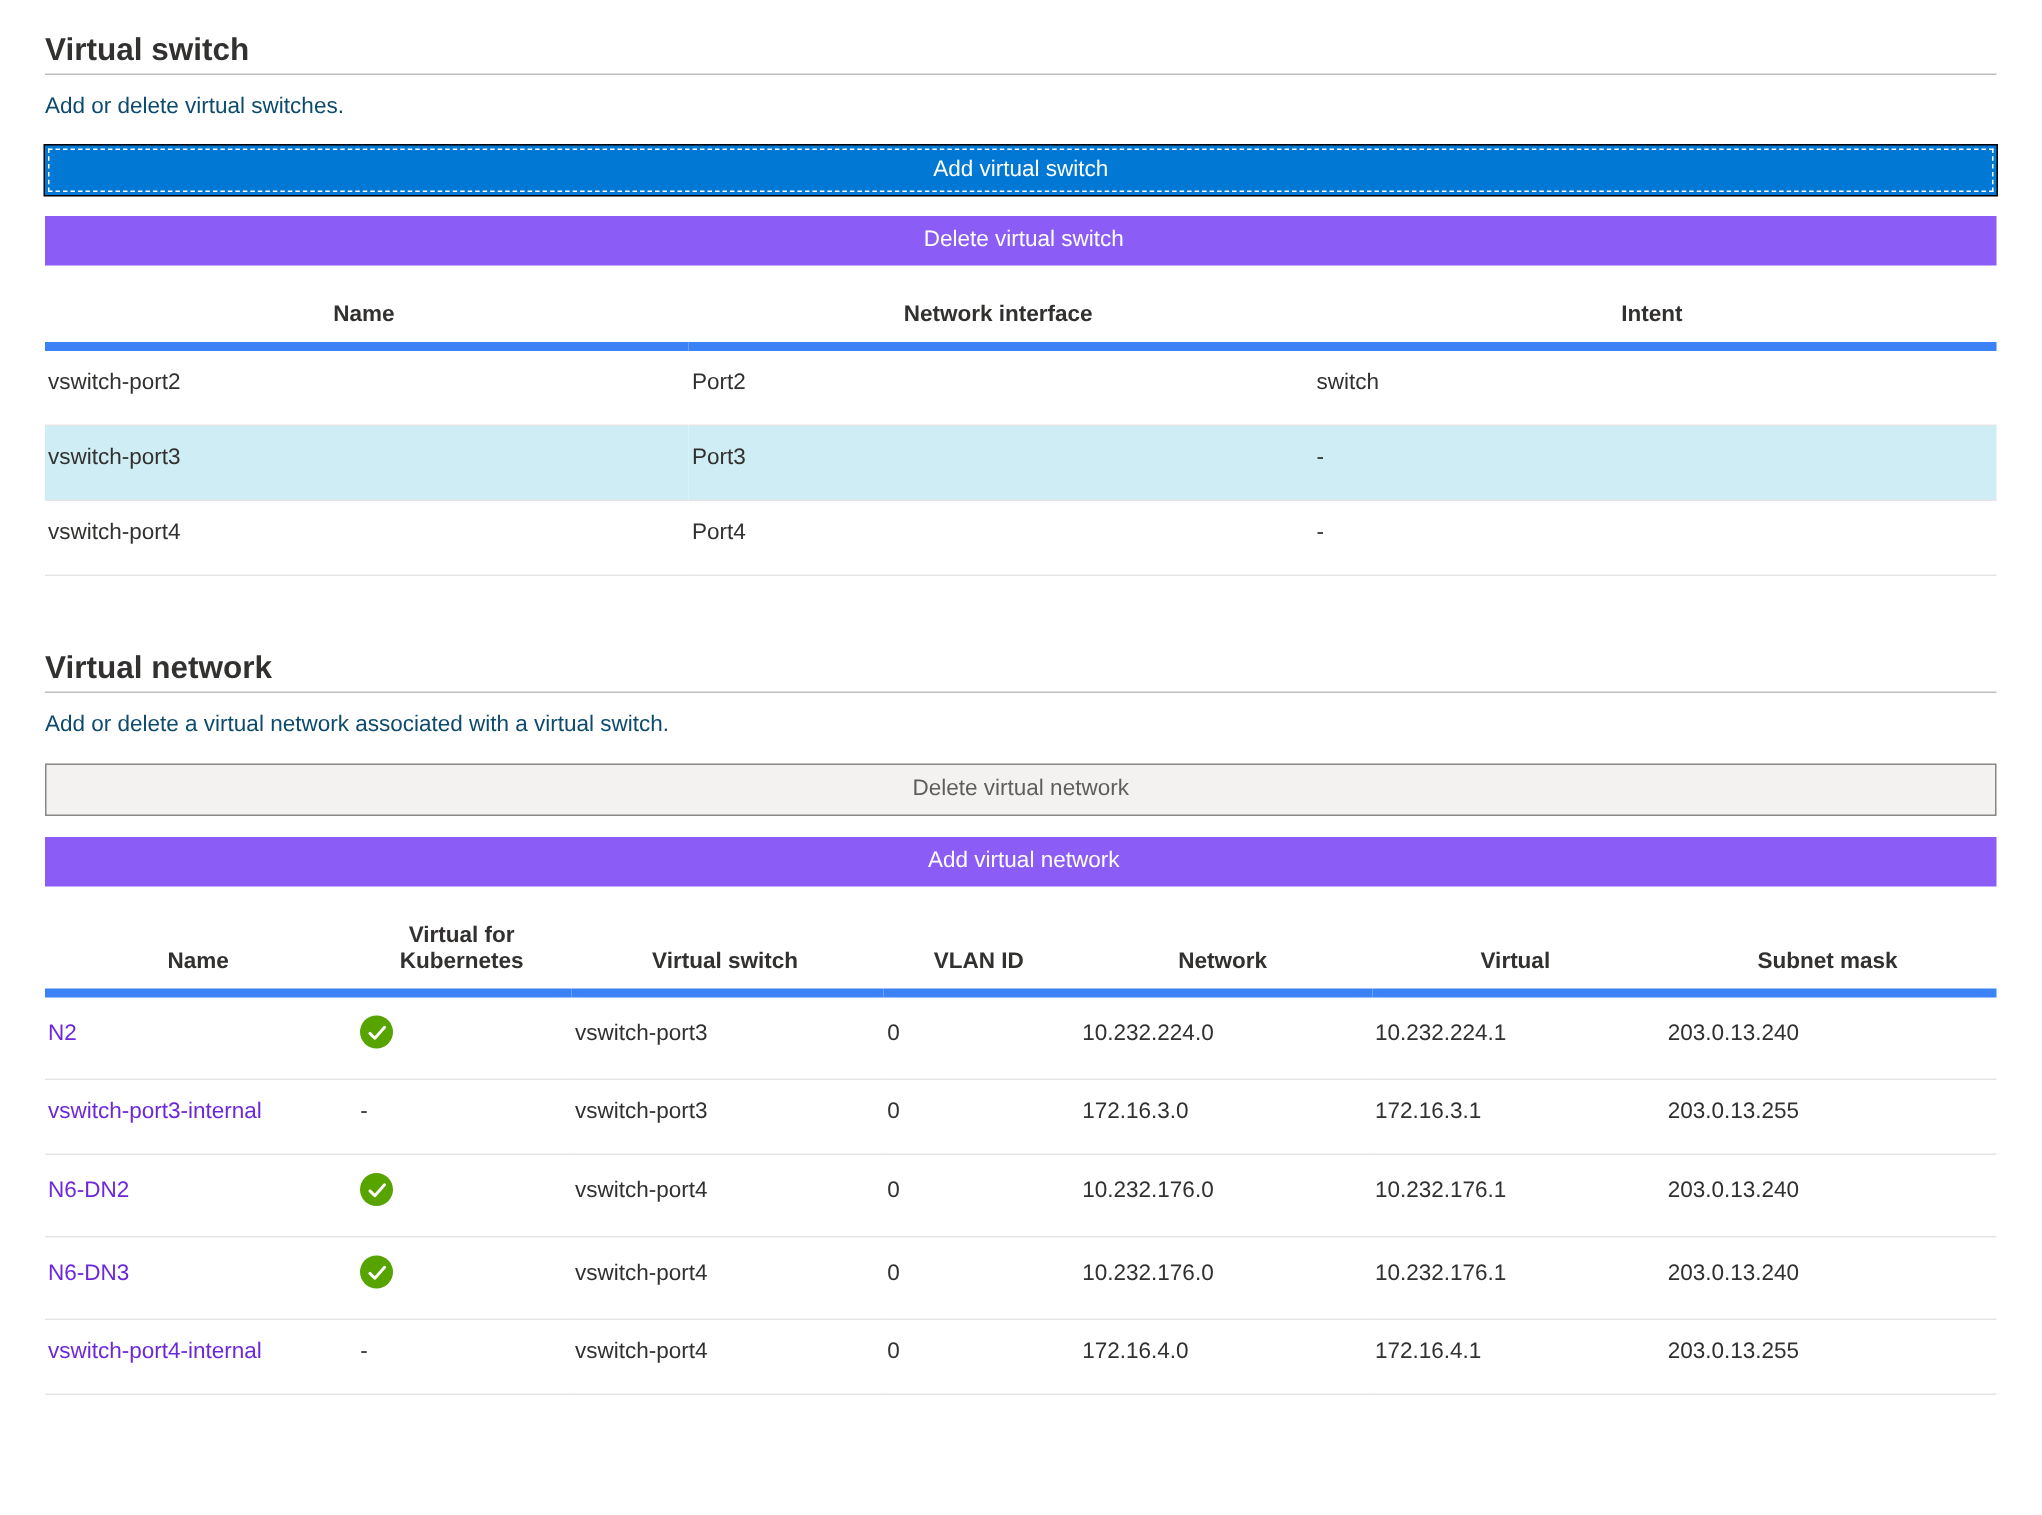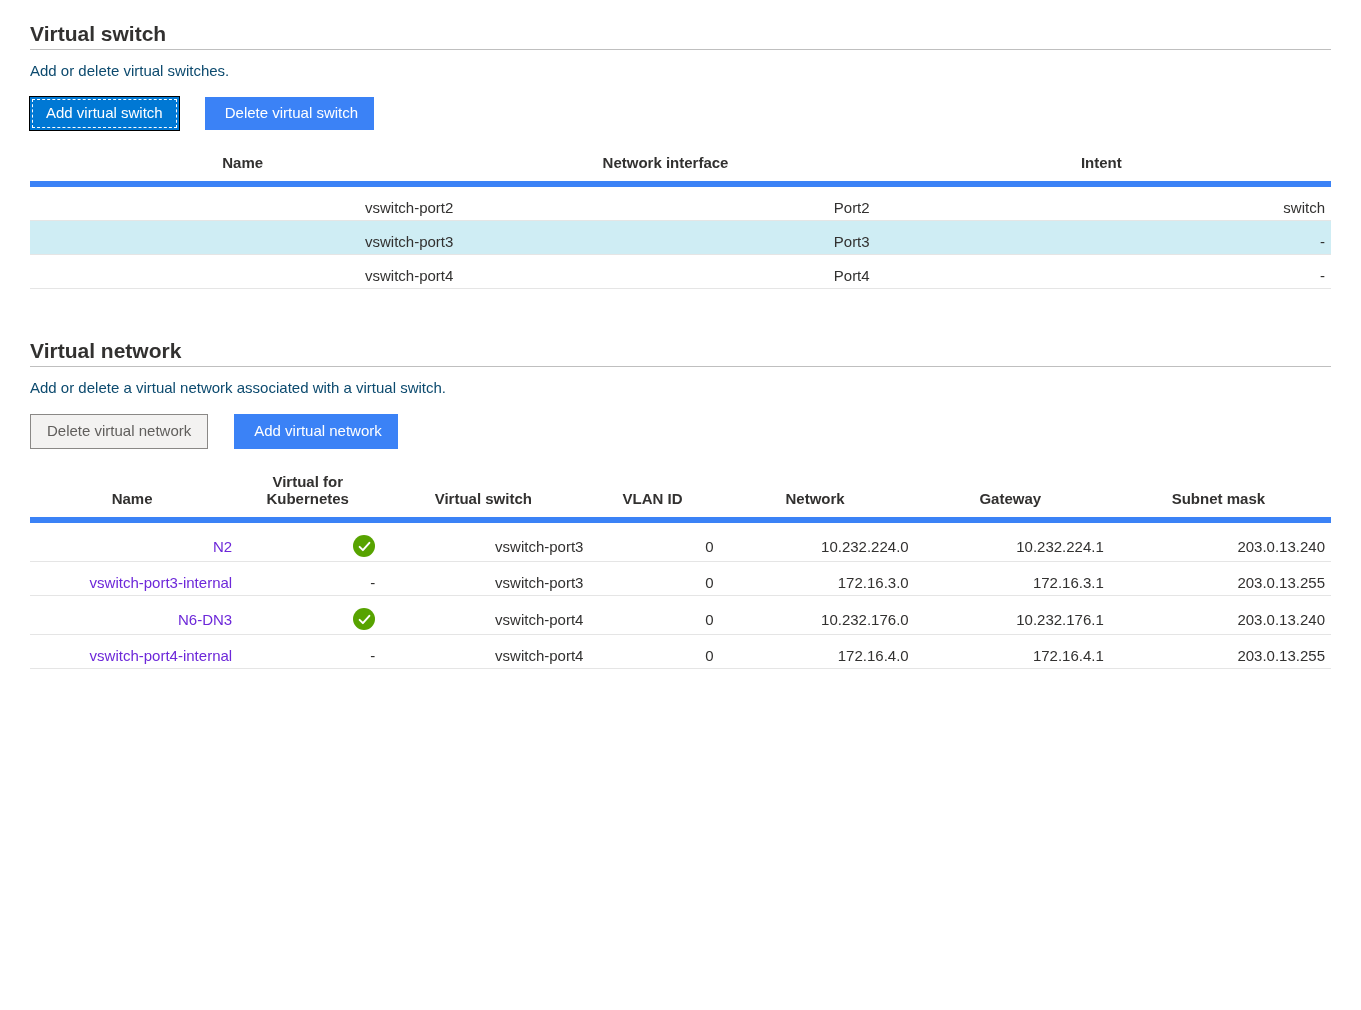"Add virtual switch" .btn-row { flex-direction: none -> column; gap: 26px -> 14px }
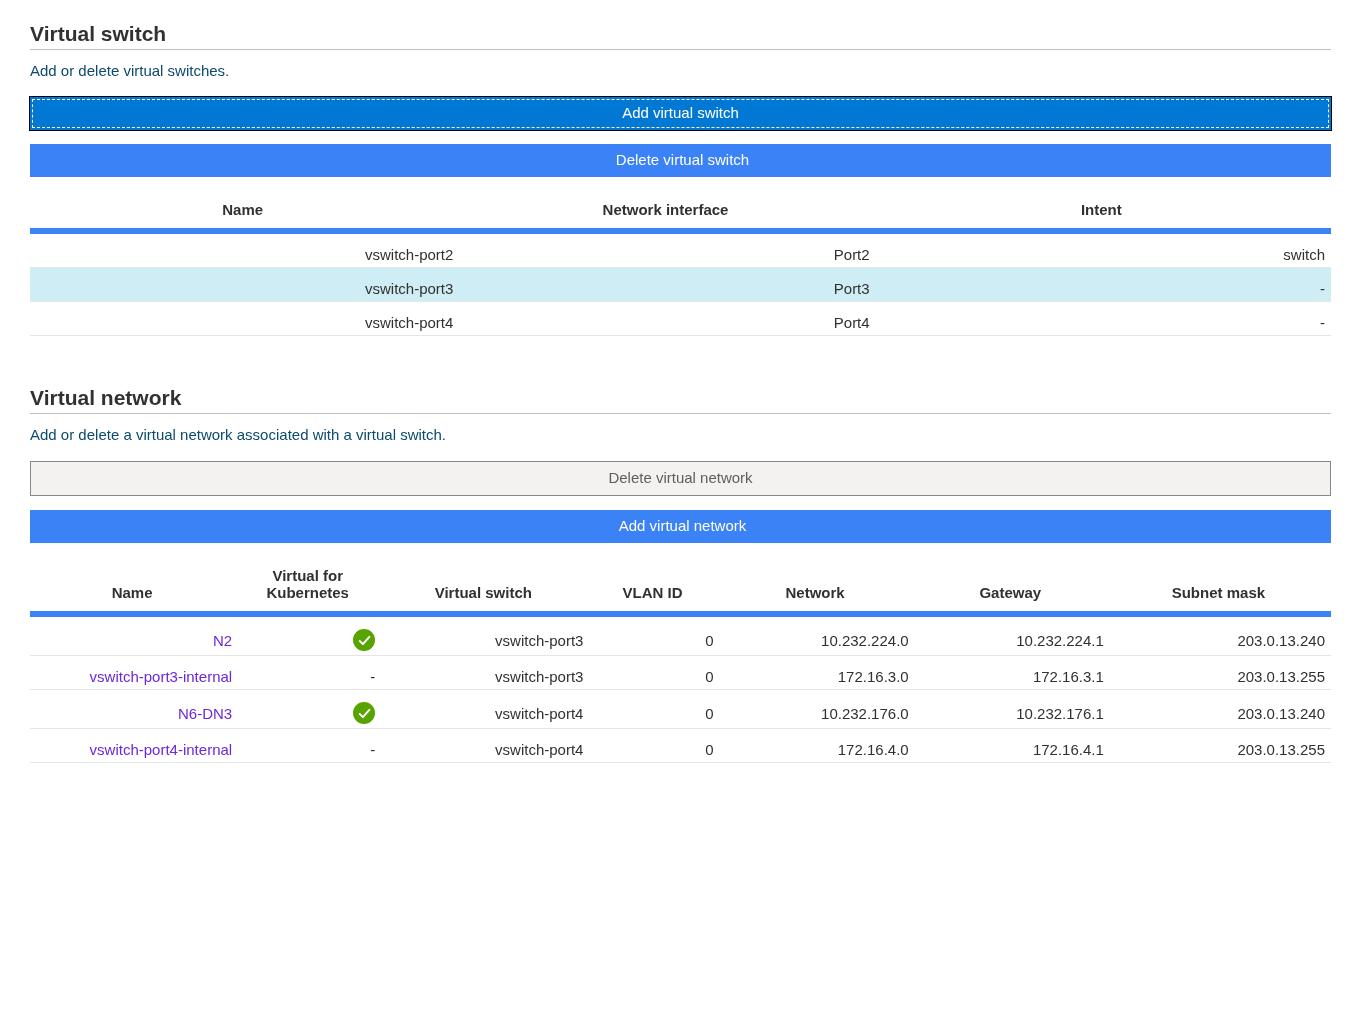"Delete virtual switch" .btn-primary { background: #3b82f6 -> #8b5cf6 }
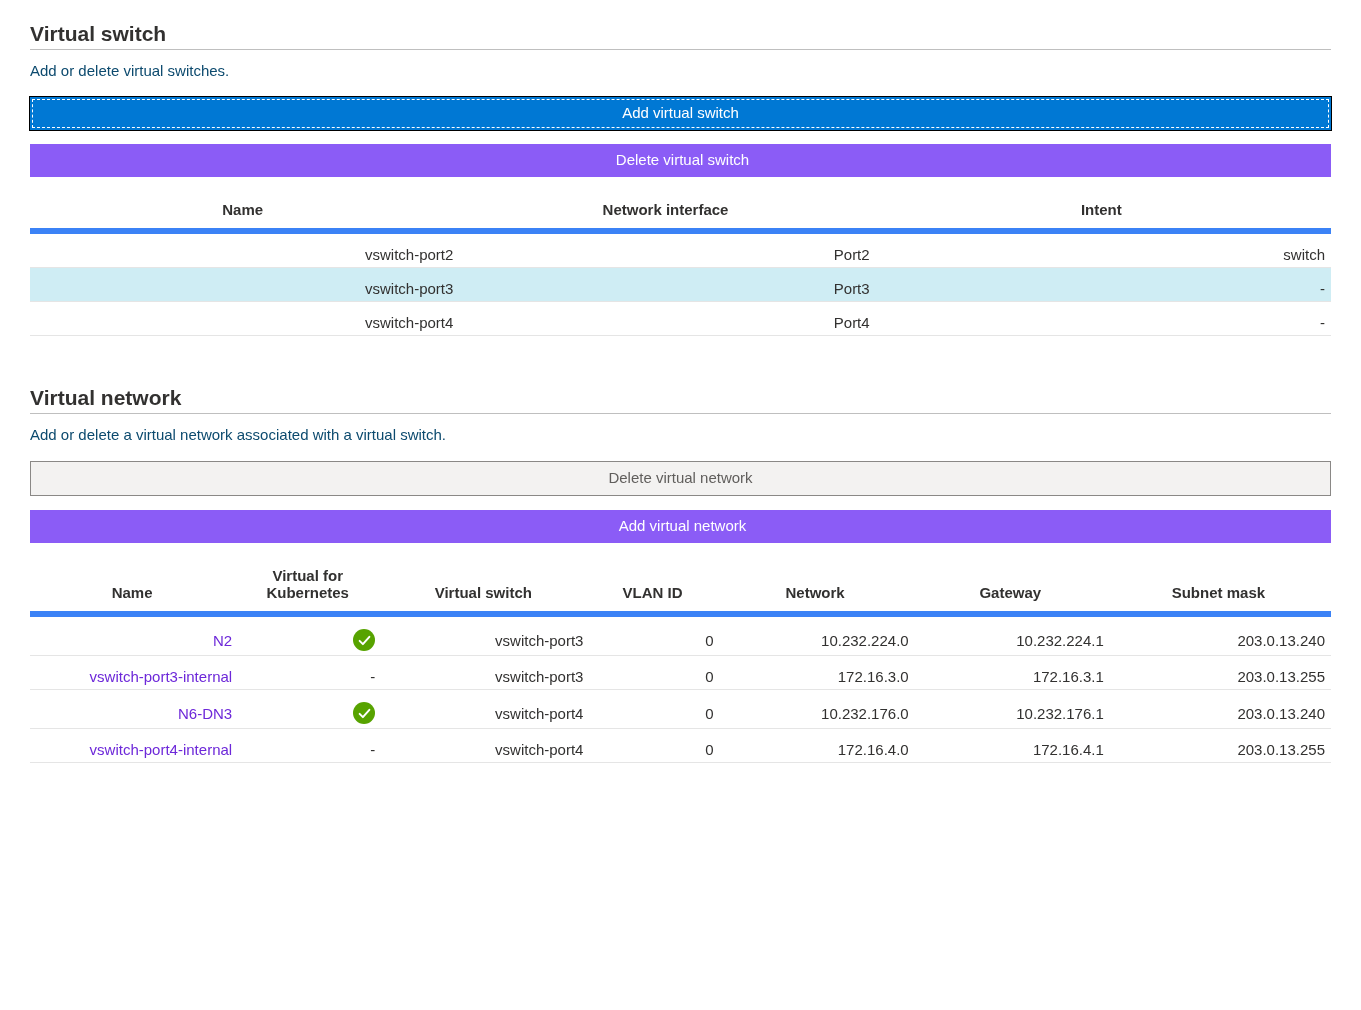"vswitch-port2" table.grid td { padding: 12px 6px 4px 2px -> 12px 6px 20px 2px; text-align: right -> none }
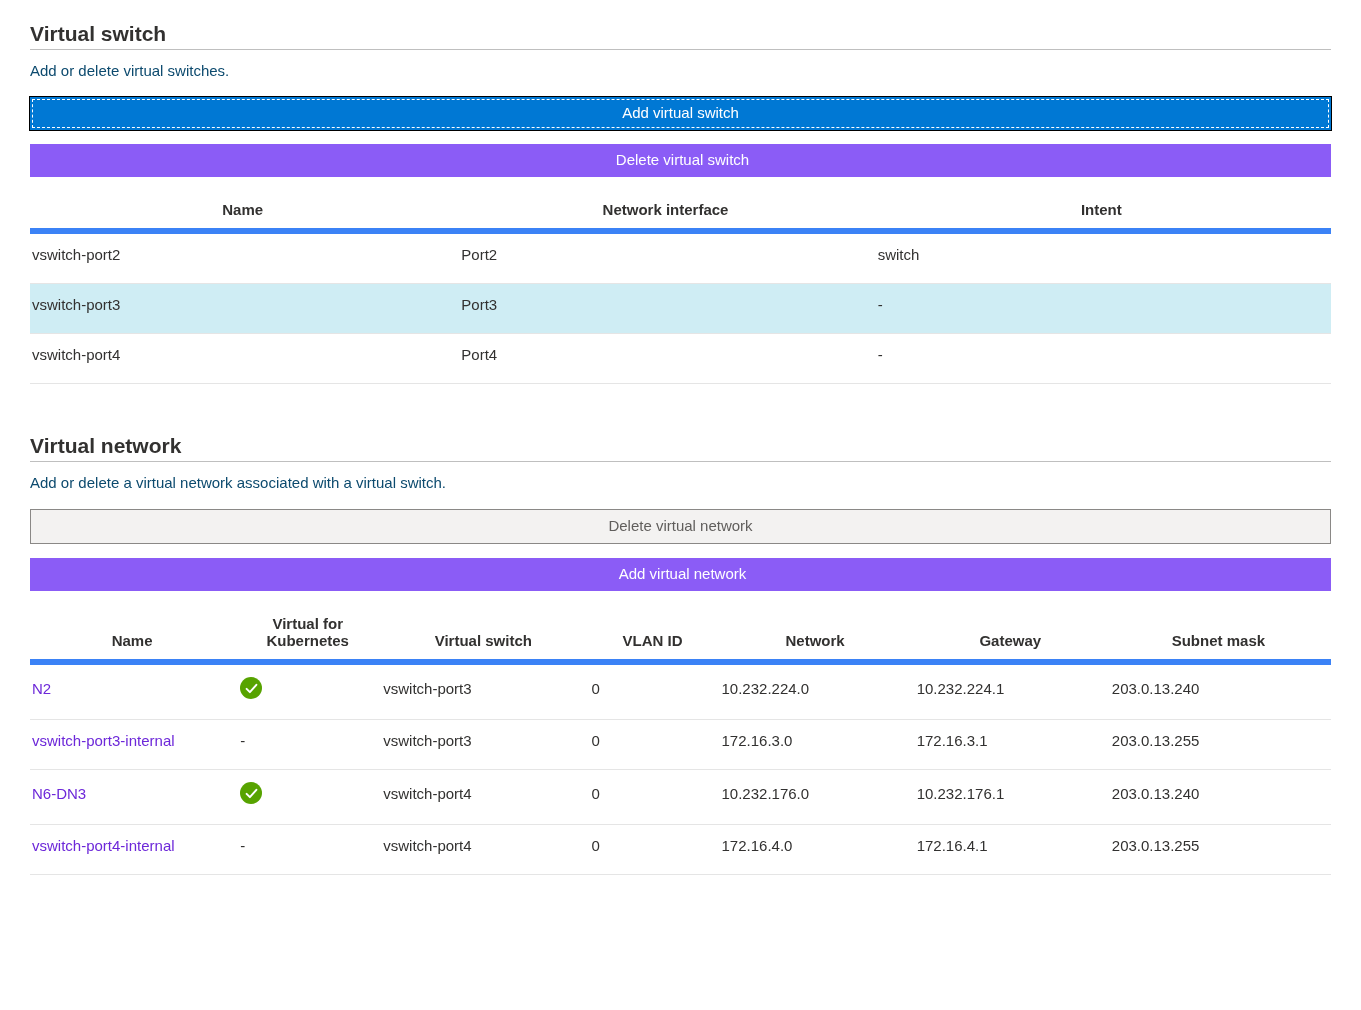"Gateway" th { text: Gateway -> Virtual }
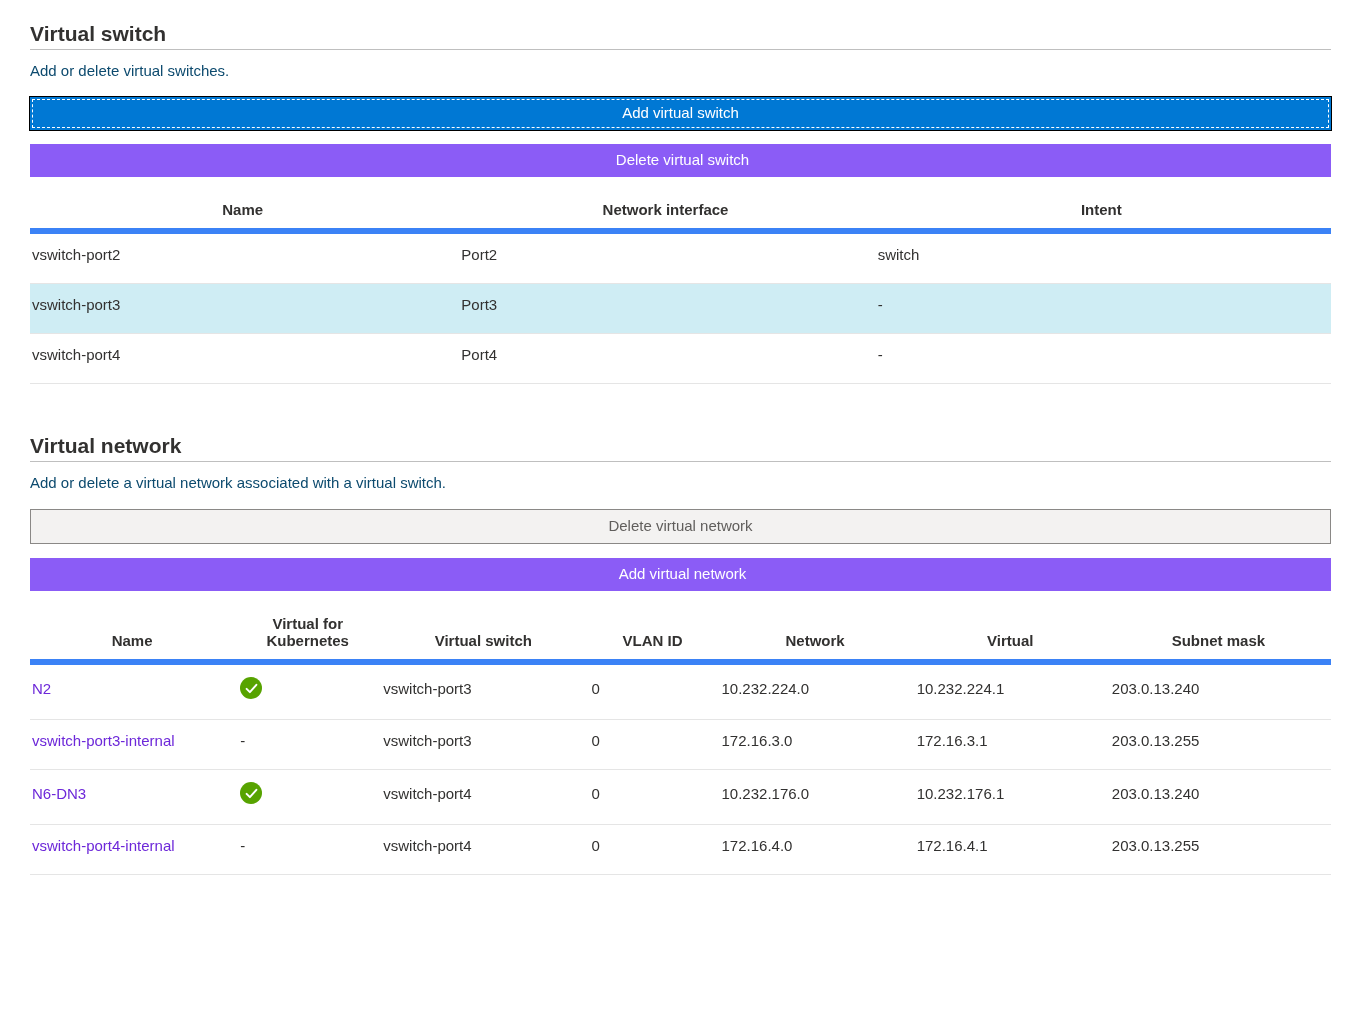"N6-DN2" tr { html: none -> <tr> <td><a>N6-DN2</a></td> <td><span> <svg> <path></path> </svg> </span></td> <td>vswitch-port4</td> <td>0</td> <td>10.232.176.0</td> <td>10.232.176.1</td> <td>203.0.13.240</td> </tr> }
